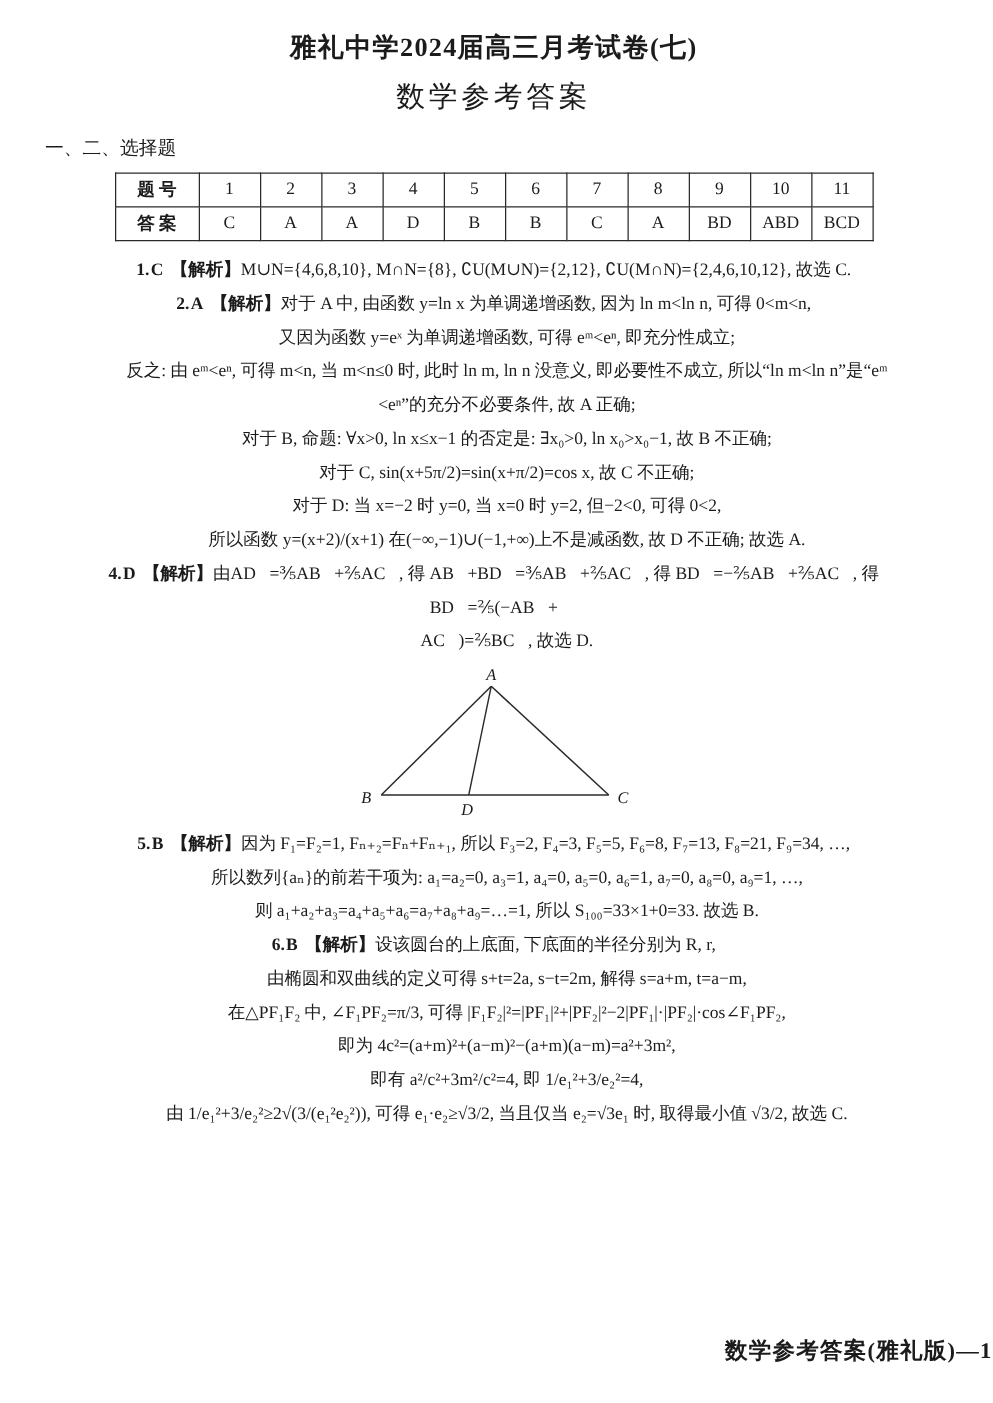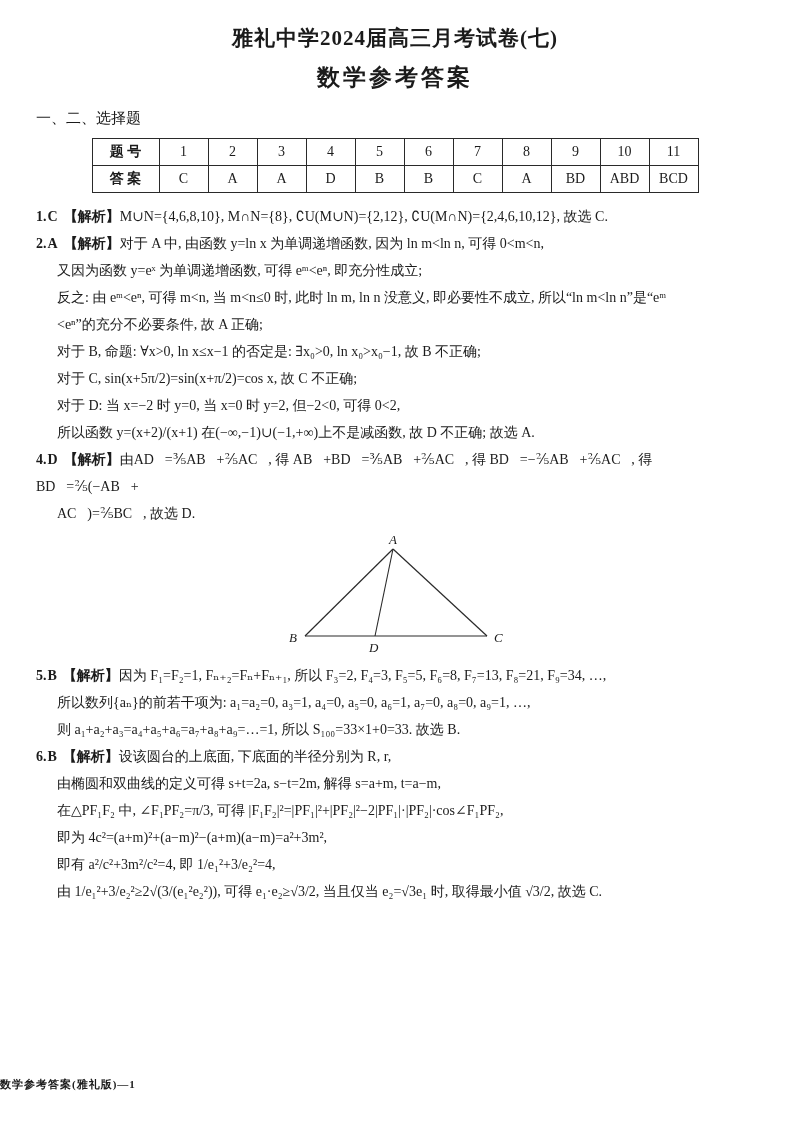"数学参考答案" .subtitle { font-weight: bold -> normal }
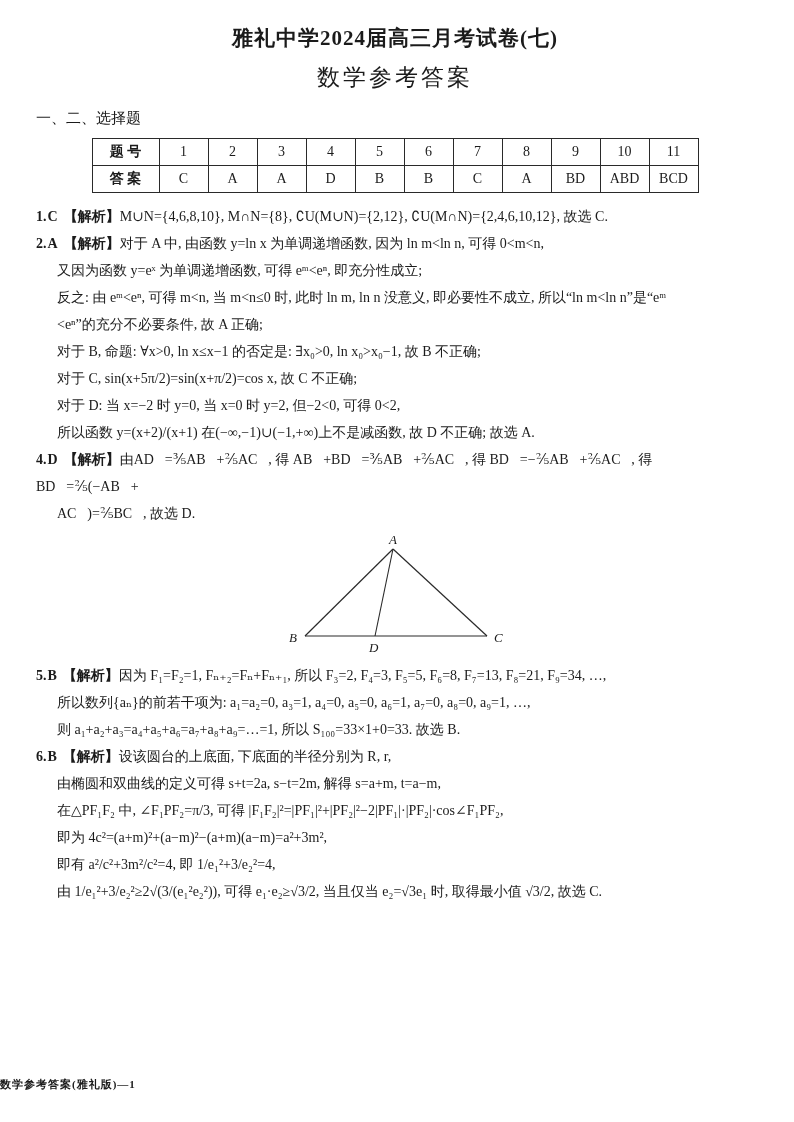"1.C 【解析】M∪N={4,6,8,10}, M∩N={8}," .solution { text-align: none -> center }
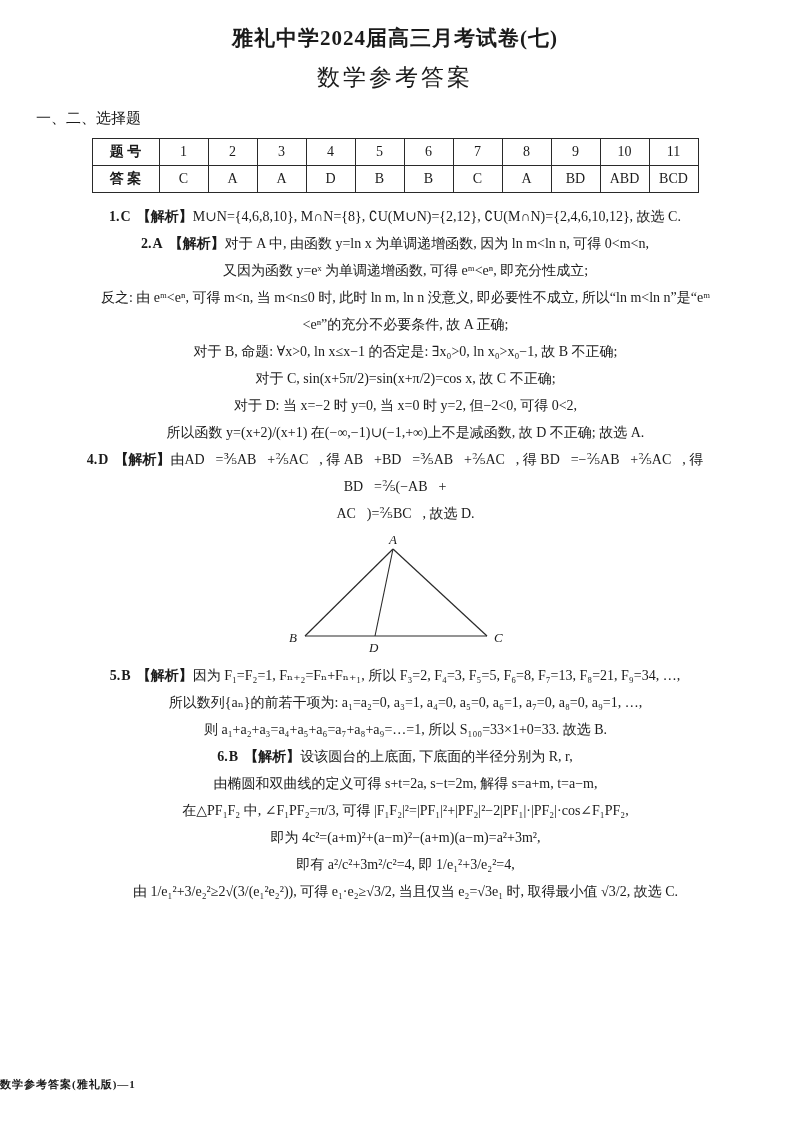"数学参考答案(雅礼版)—1" .footer { font-size: 11px -> 18px; text-align: left -> right }
